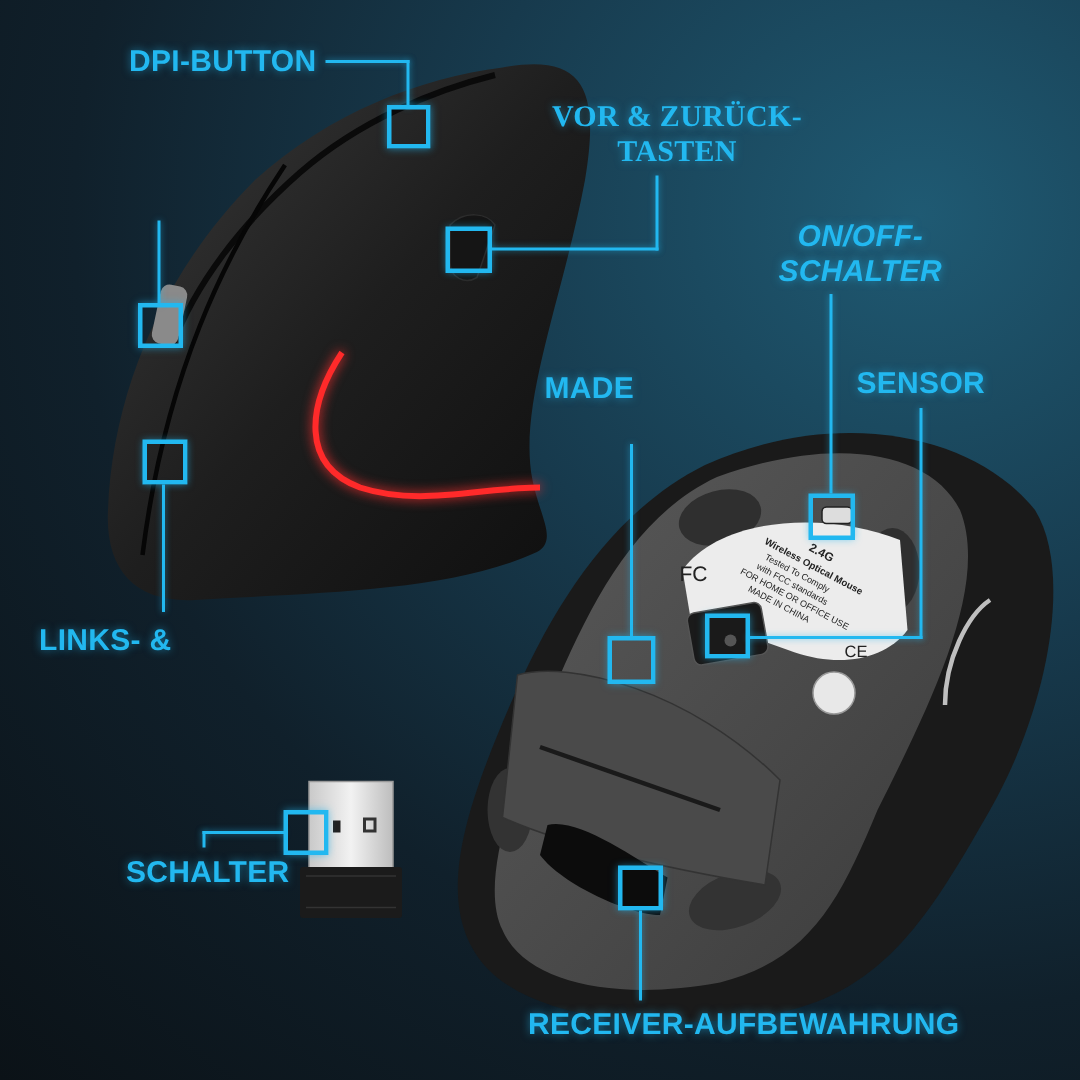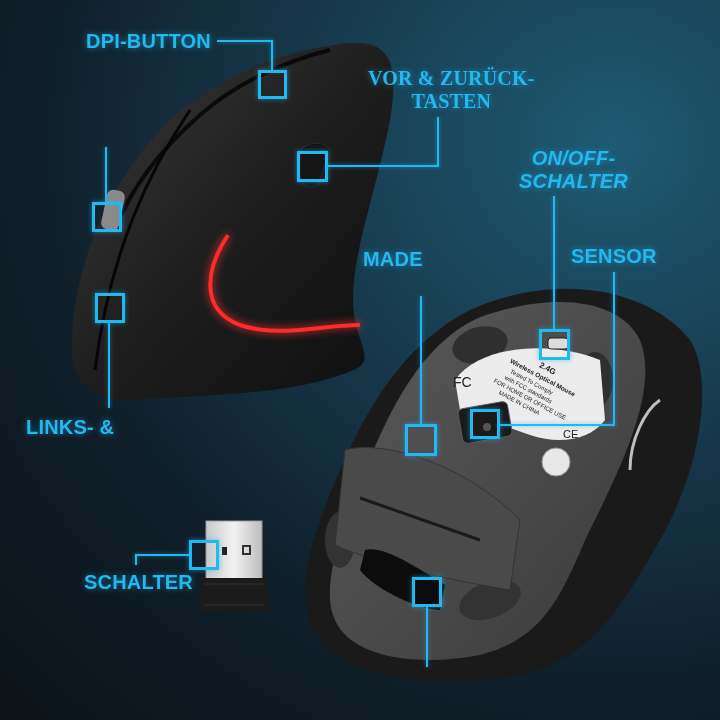"RECEIVER-AUFBEWAHRUNG" div.lbl { html: none -> <div>RECEIVER-AUFBEWAHRUNG</div> }
